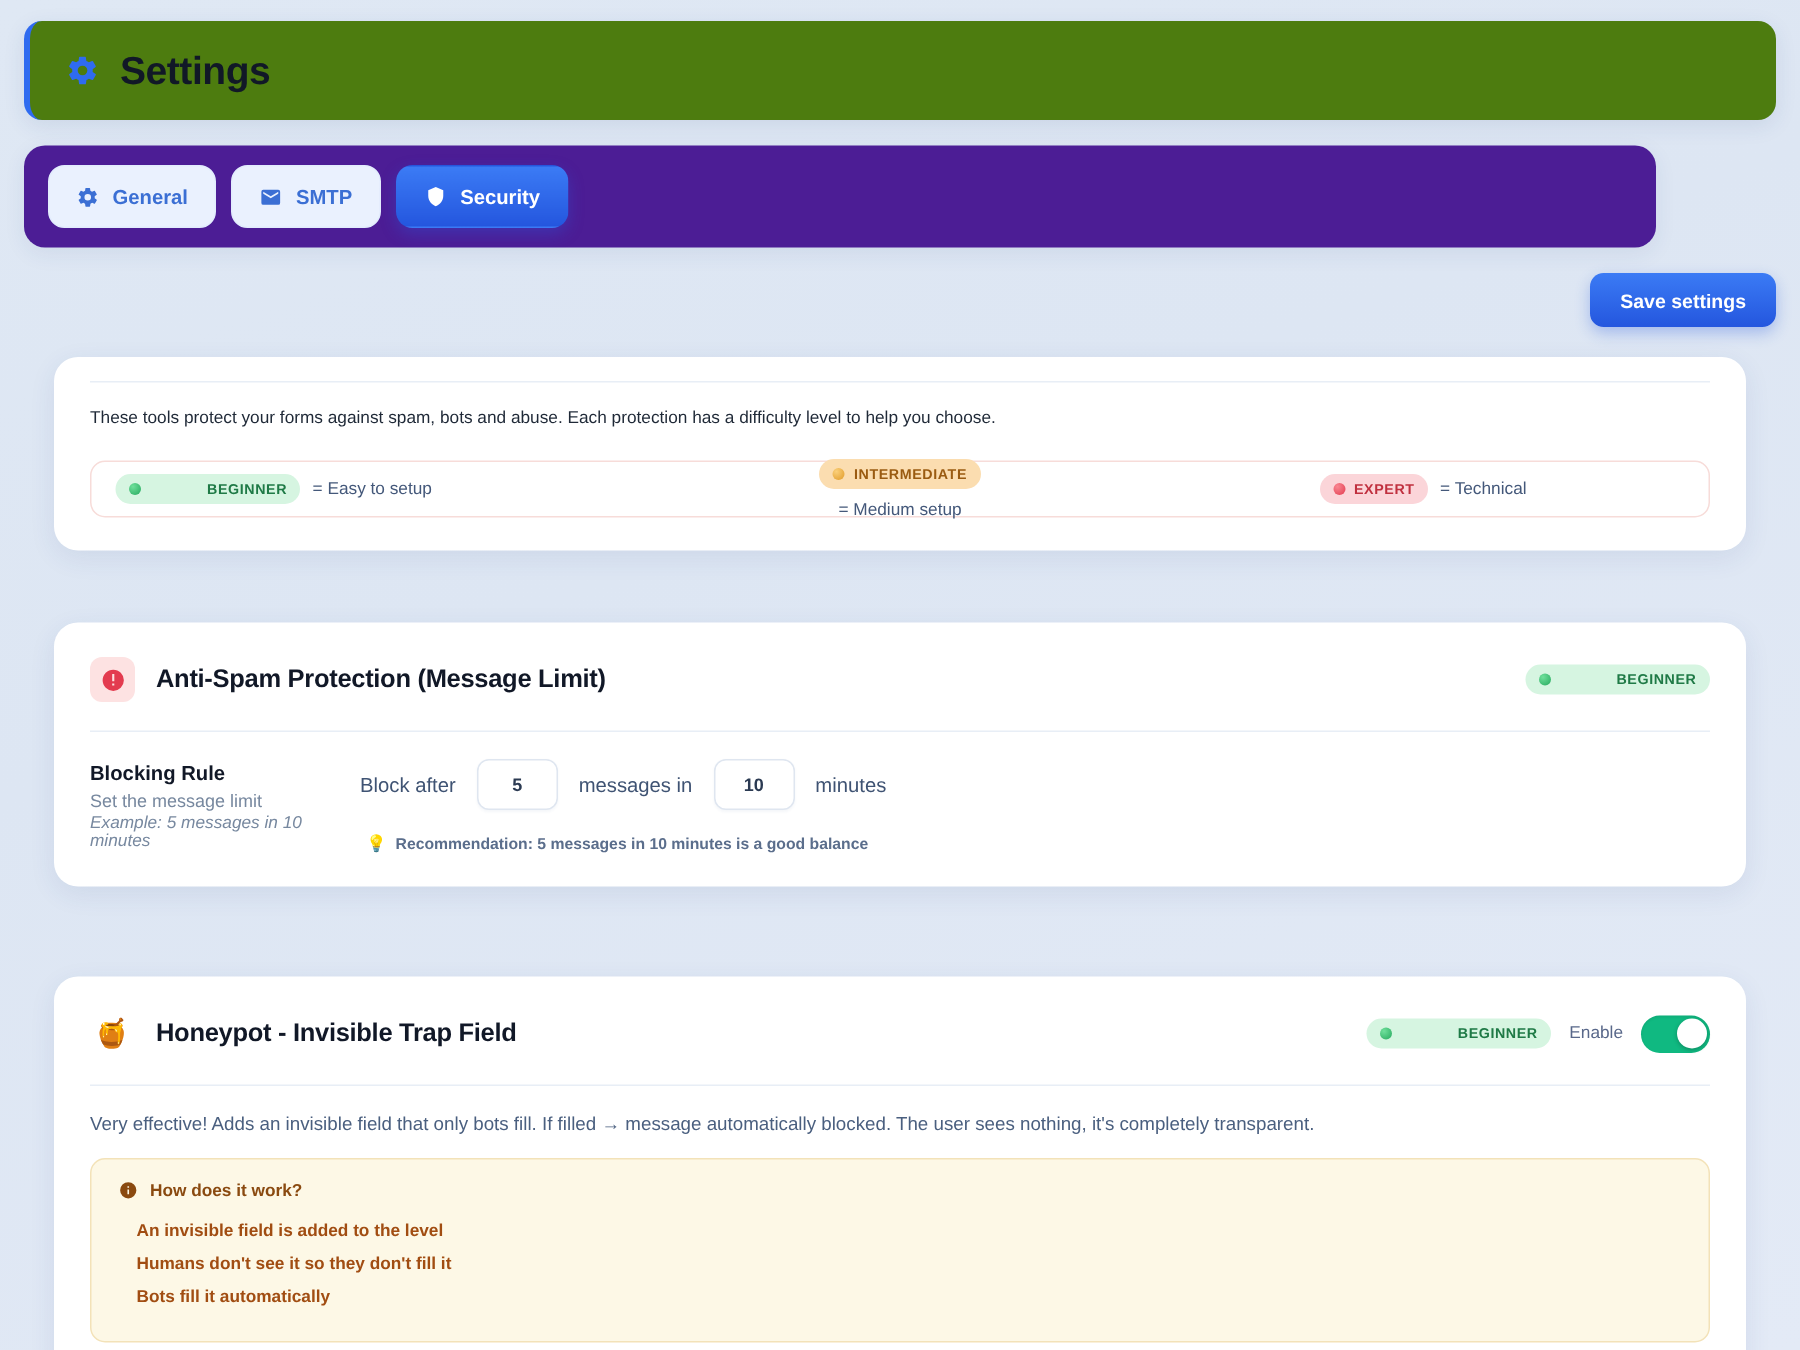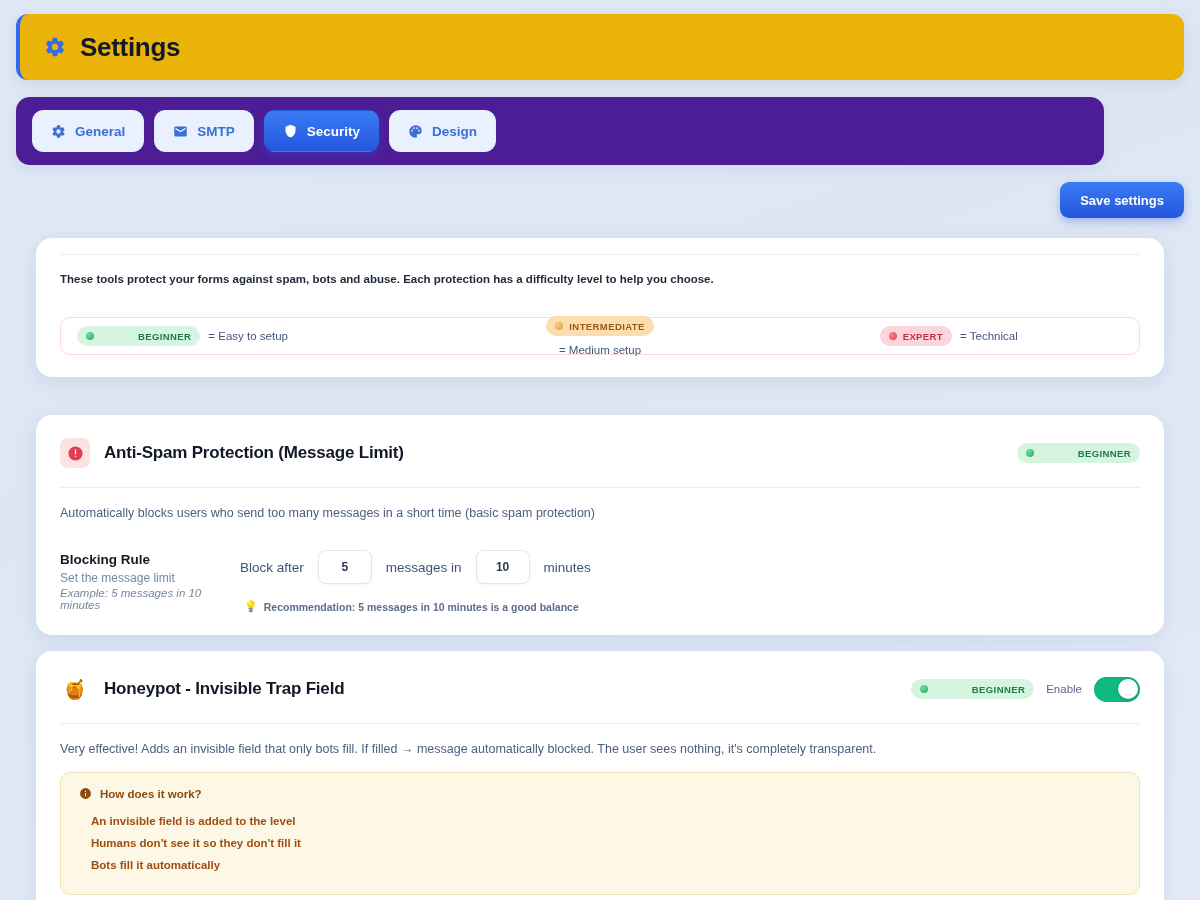"Settings" .header { background: #eab308 -> #4d7c0f }
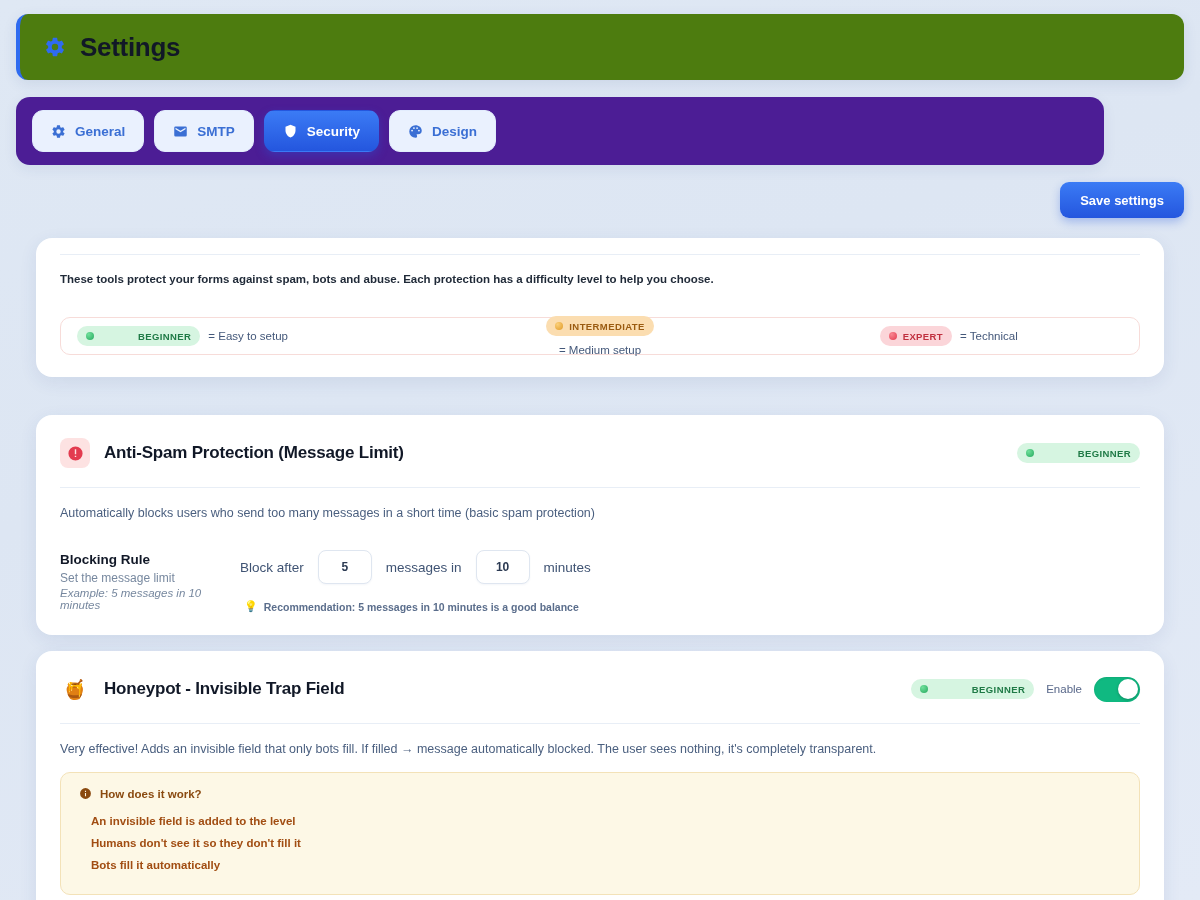"Design" div.tab { html: <div> <span> <svg> <path></path> </svg> </span> <span>Design</span> </div> -> none }
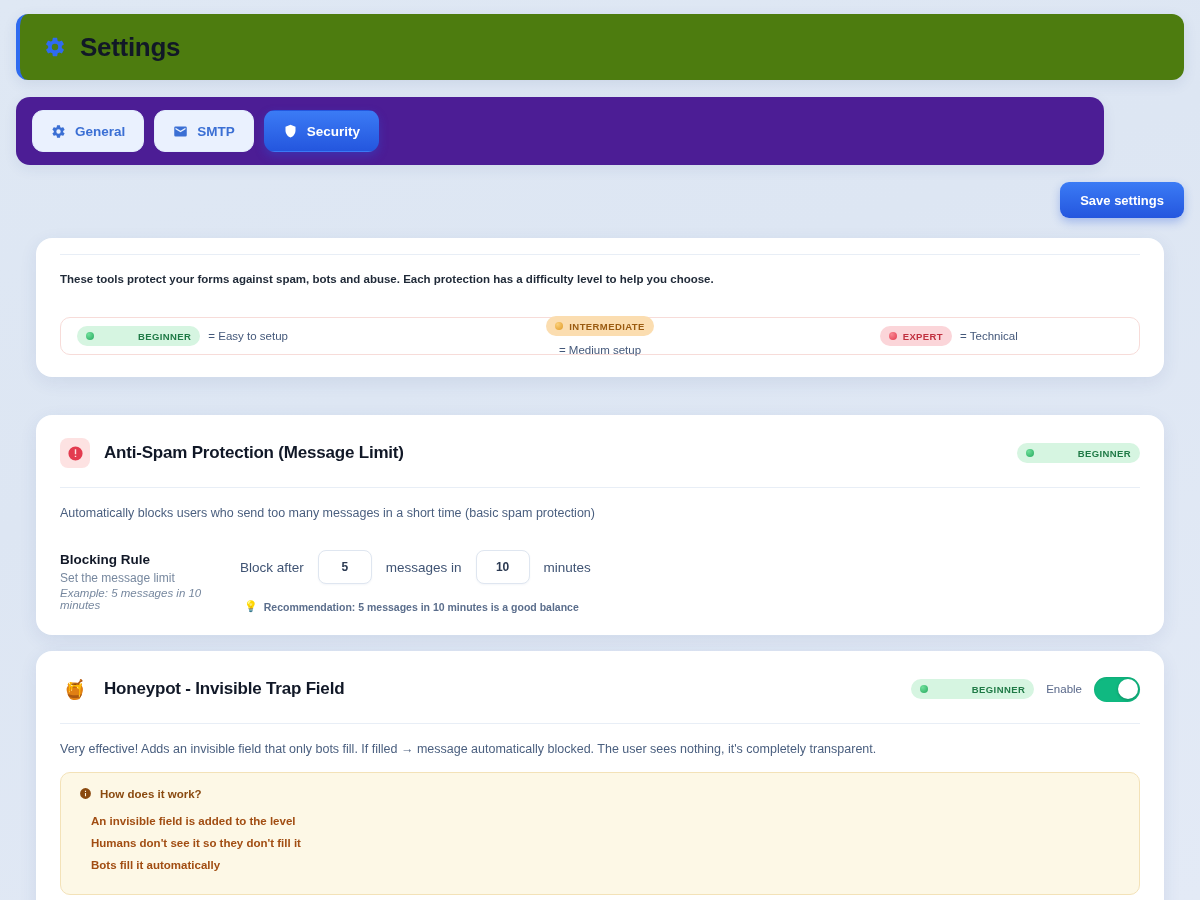"These tools protect your forms" .fp-desc { font-weight: bold -> normal; margin-bottom: 32px -> 22px }
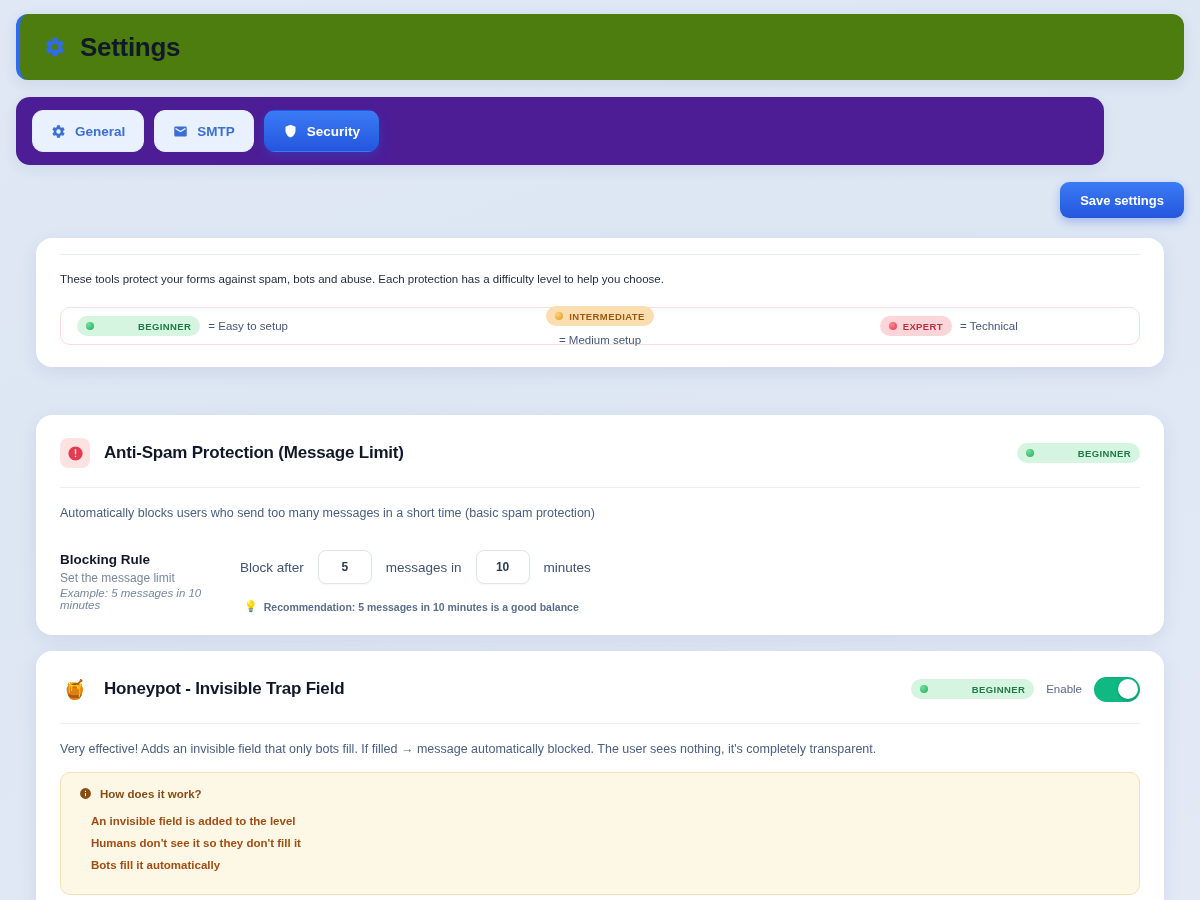"Automatically blocks users who send" div.as-desc { html: <div>Automatically blocks users who send too many messages in a short time (basic spam protection)</div> -> none }
